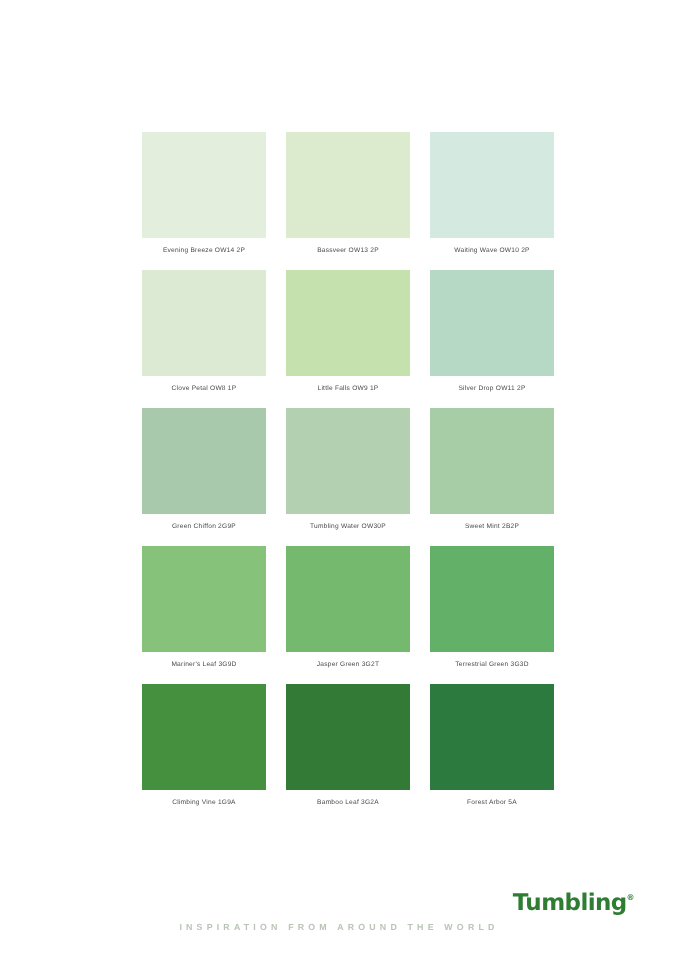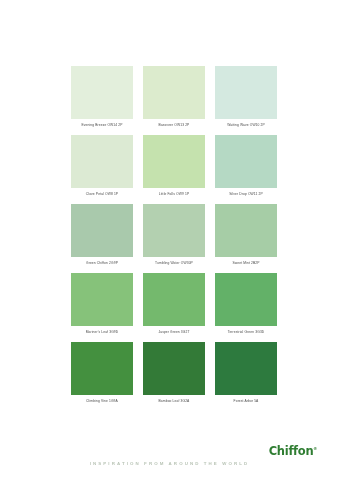"Chiffon" span { text: Chiffon -> Tumbling }
